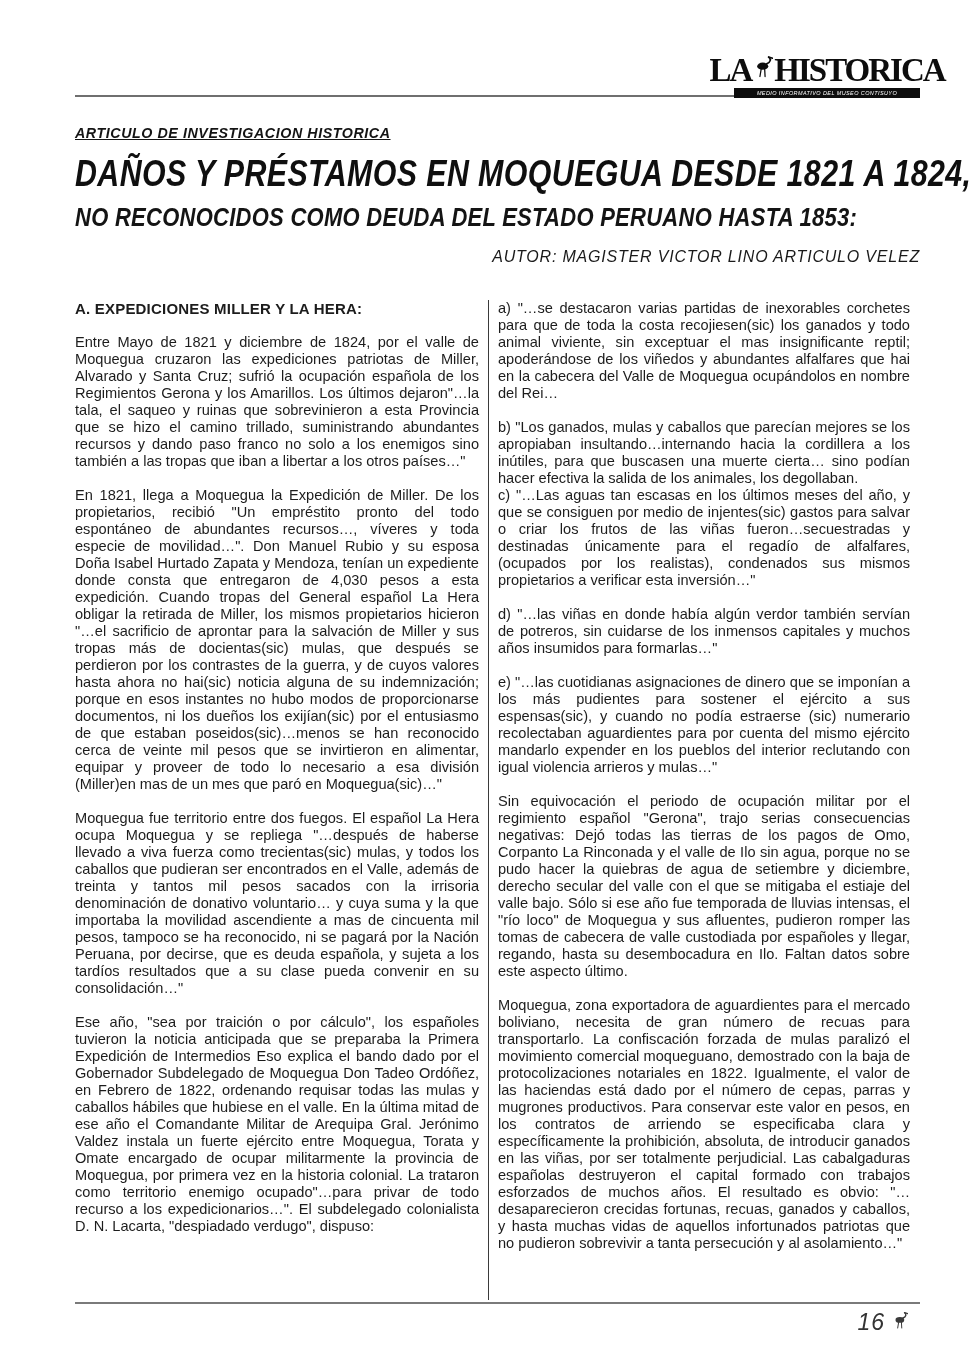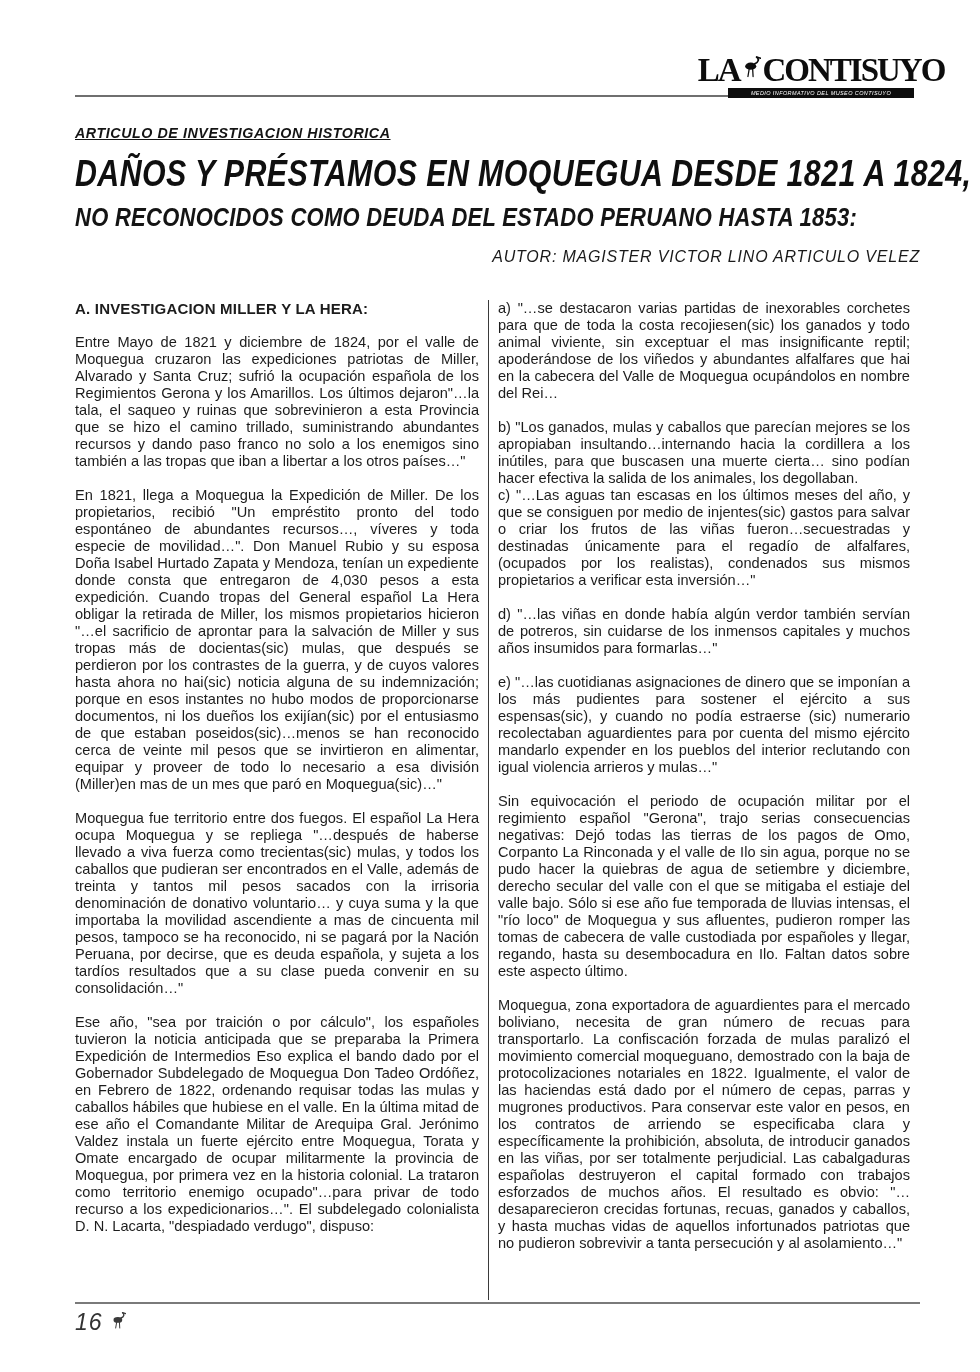"LA" .logo { right: 6px -> 0 }
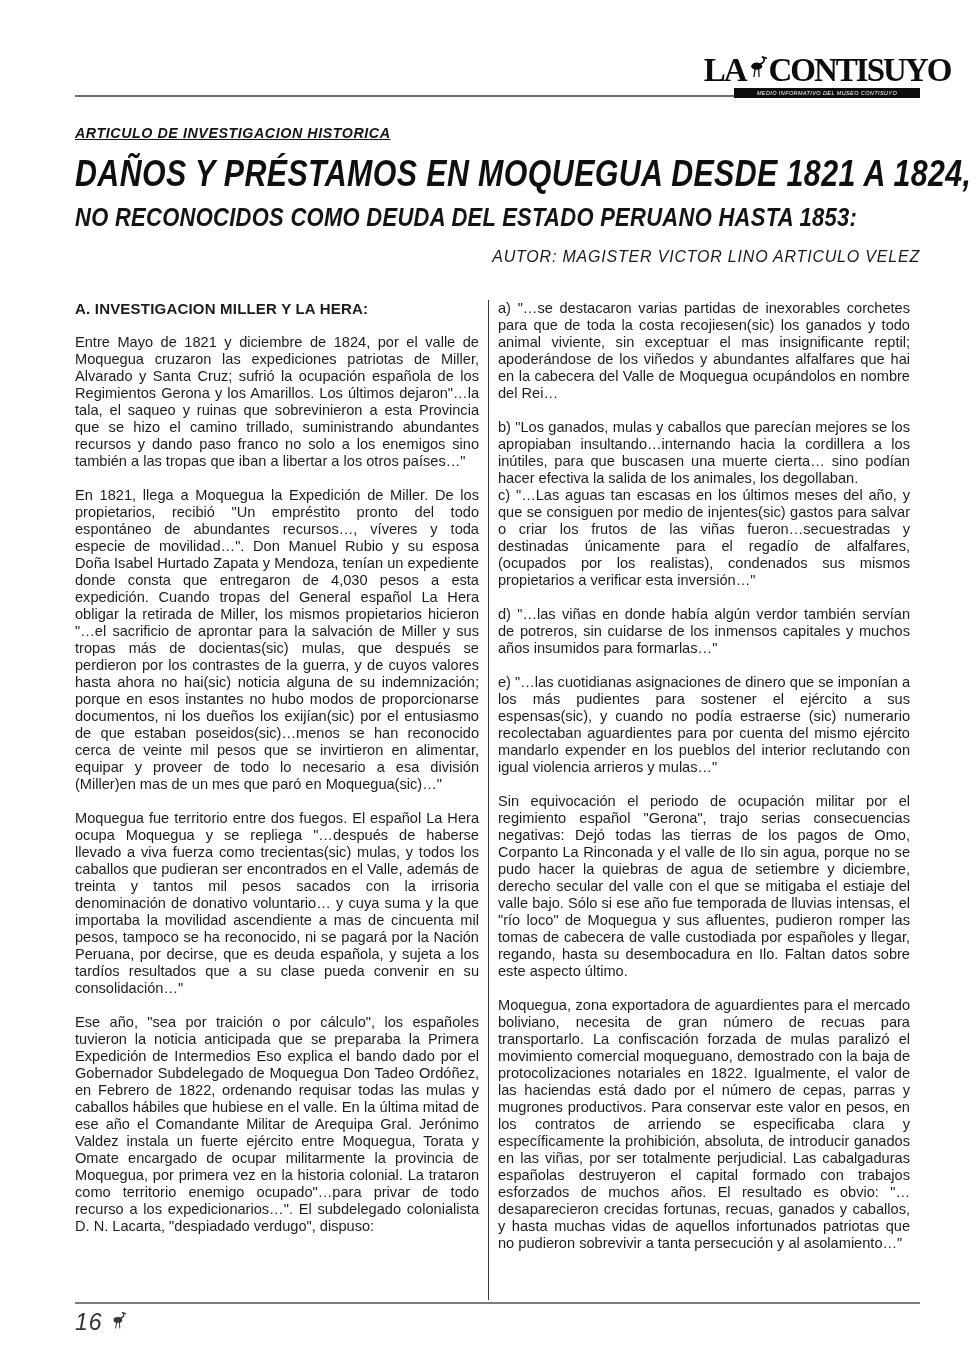"CONTISUYO" span { text: CONTISUYO -> HISTORICA }
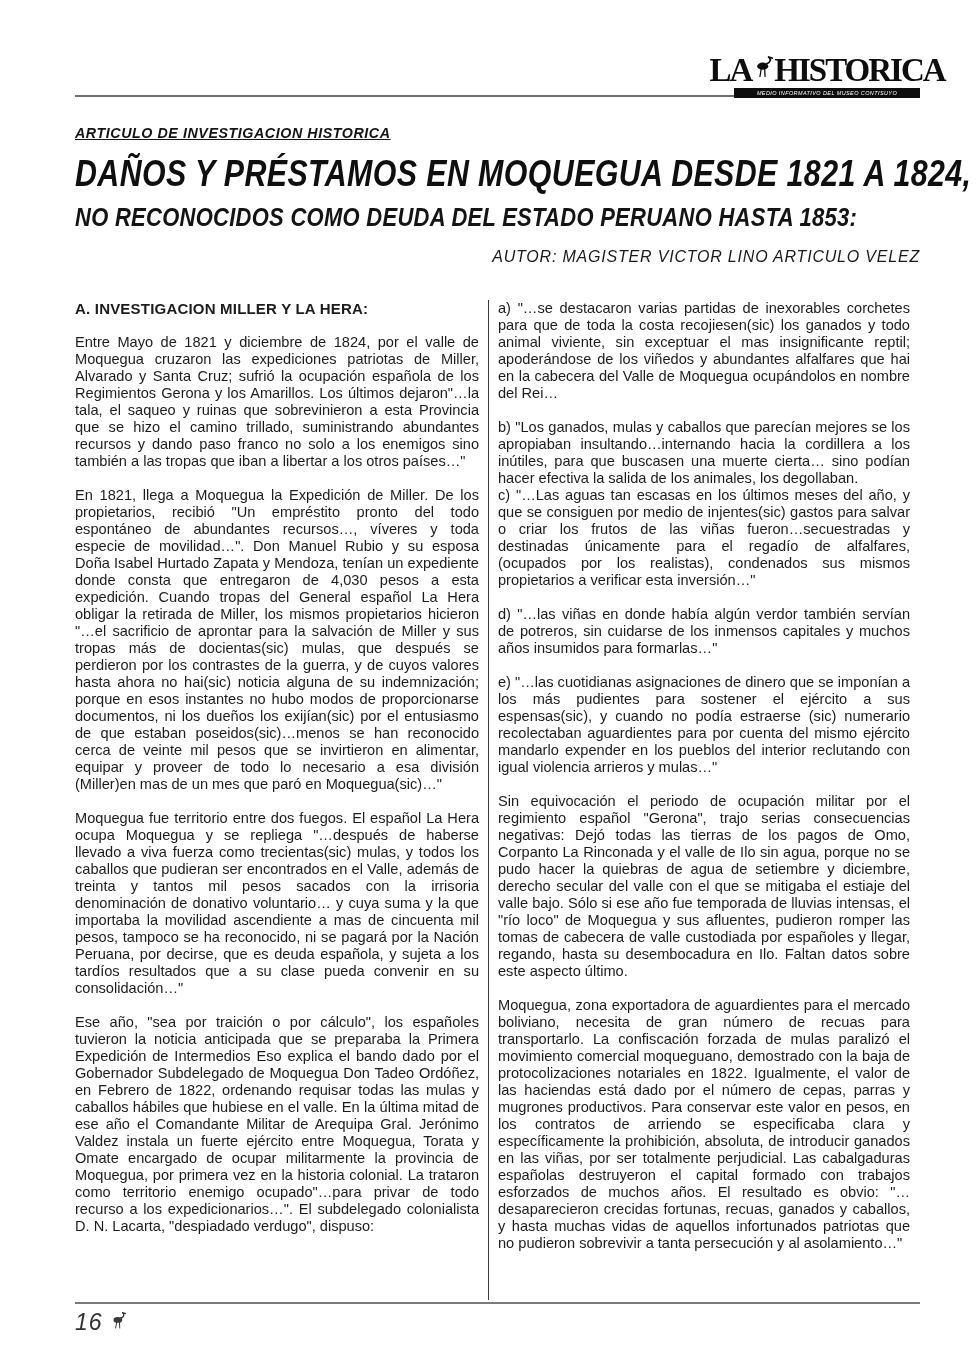"A. INVESTIGACION MILLER Y LA" h3 { text: INVESTIGACION -> EXPEDICIONES }
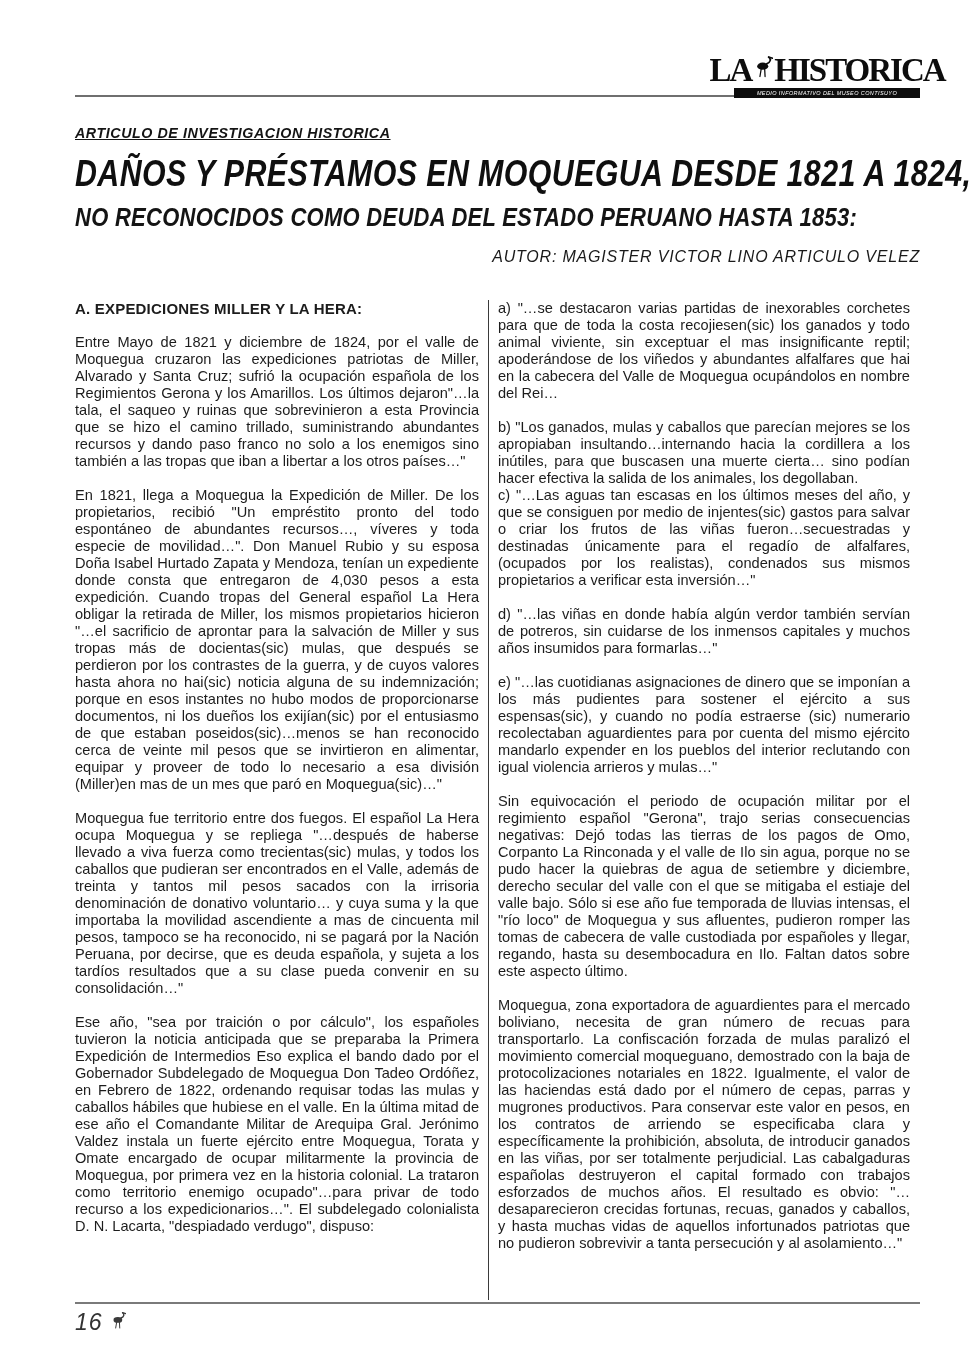"16" .footer-row { justify-content: none -> flex-end }
